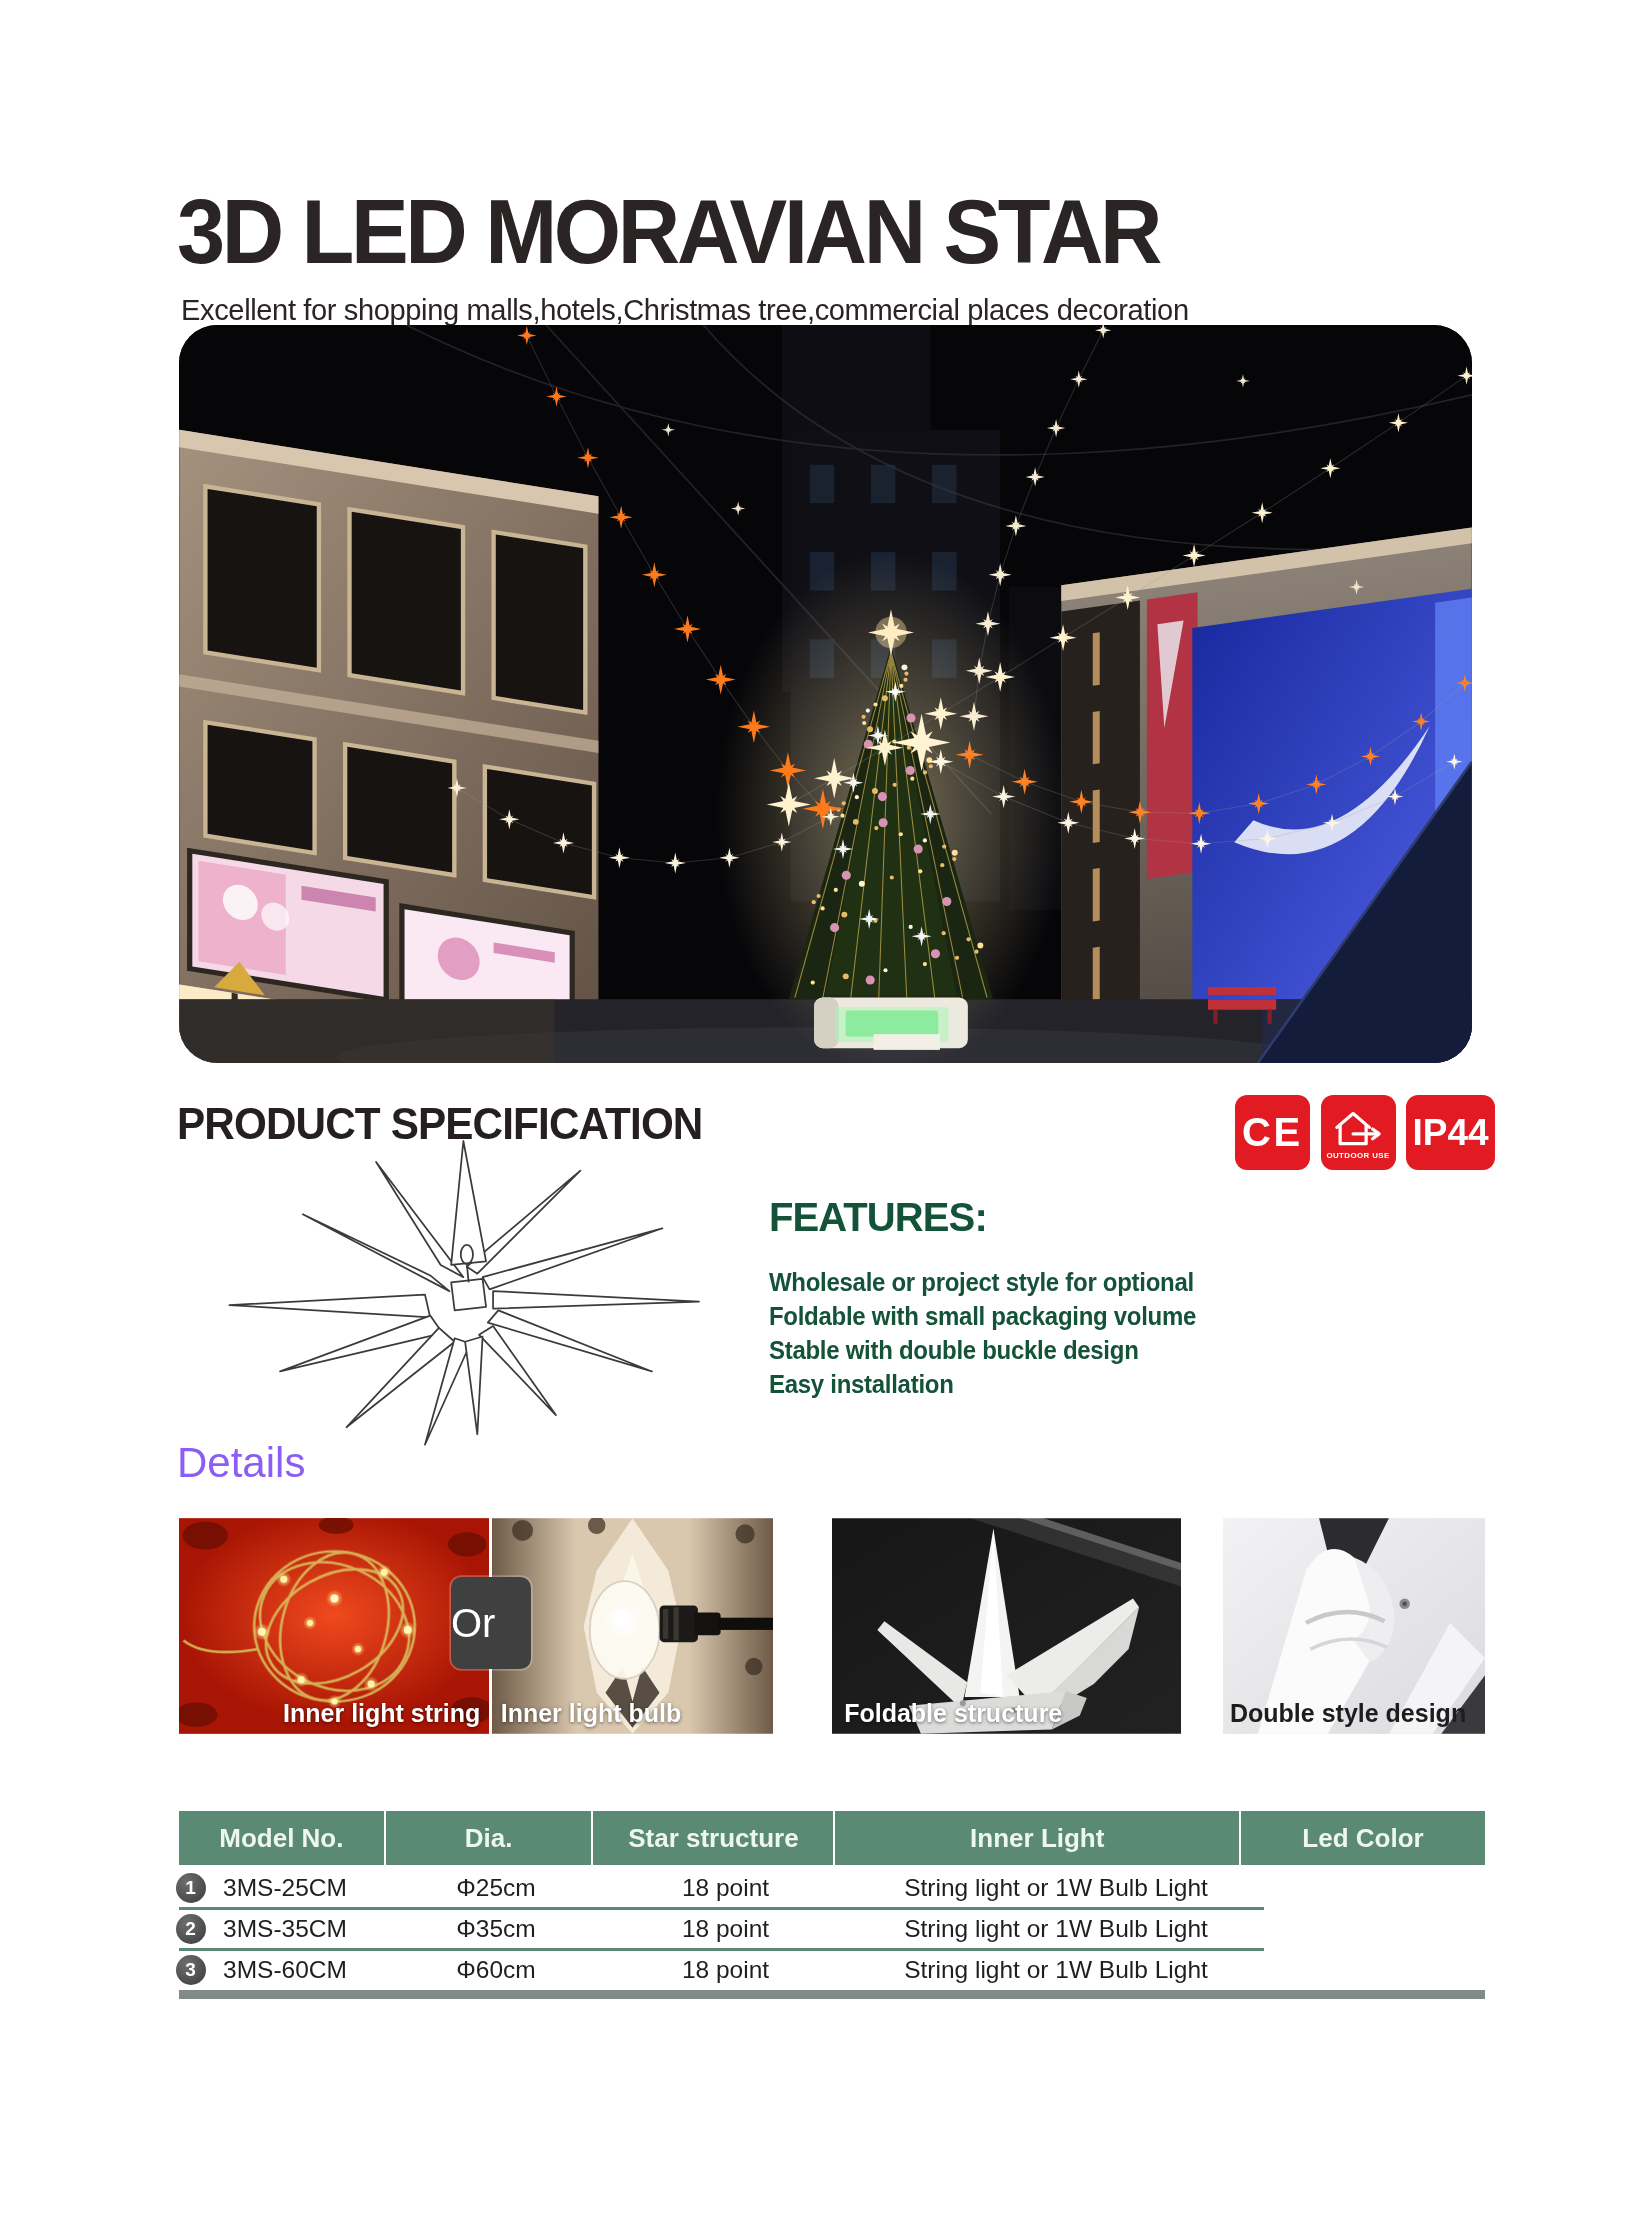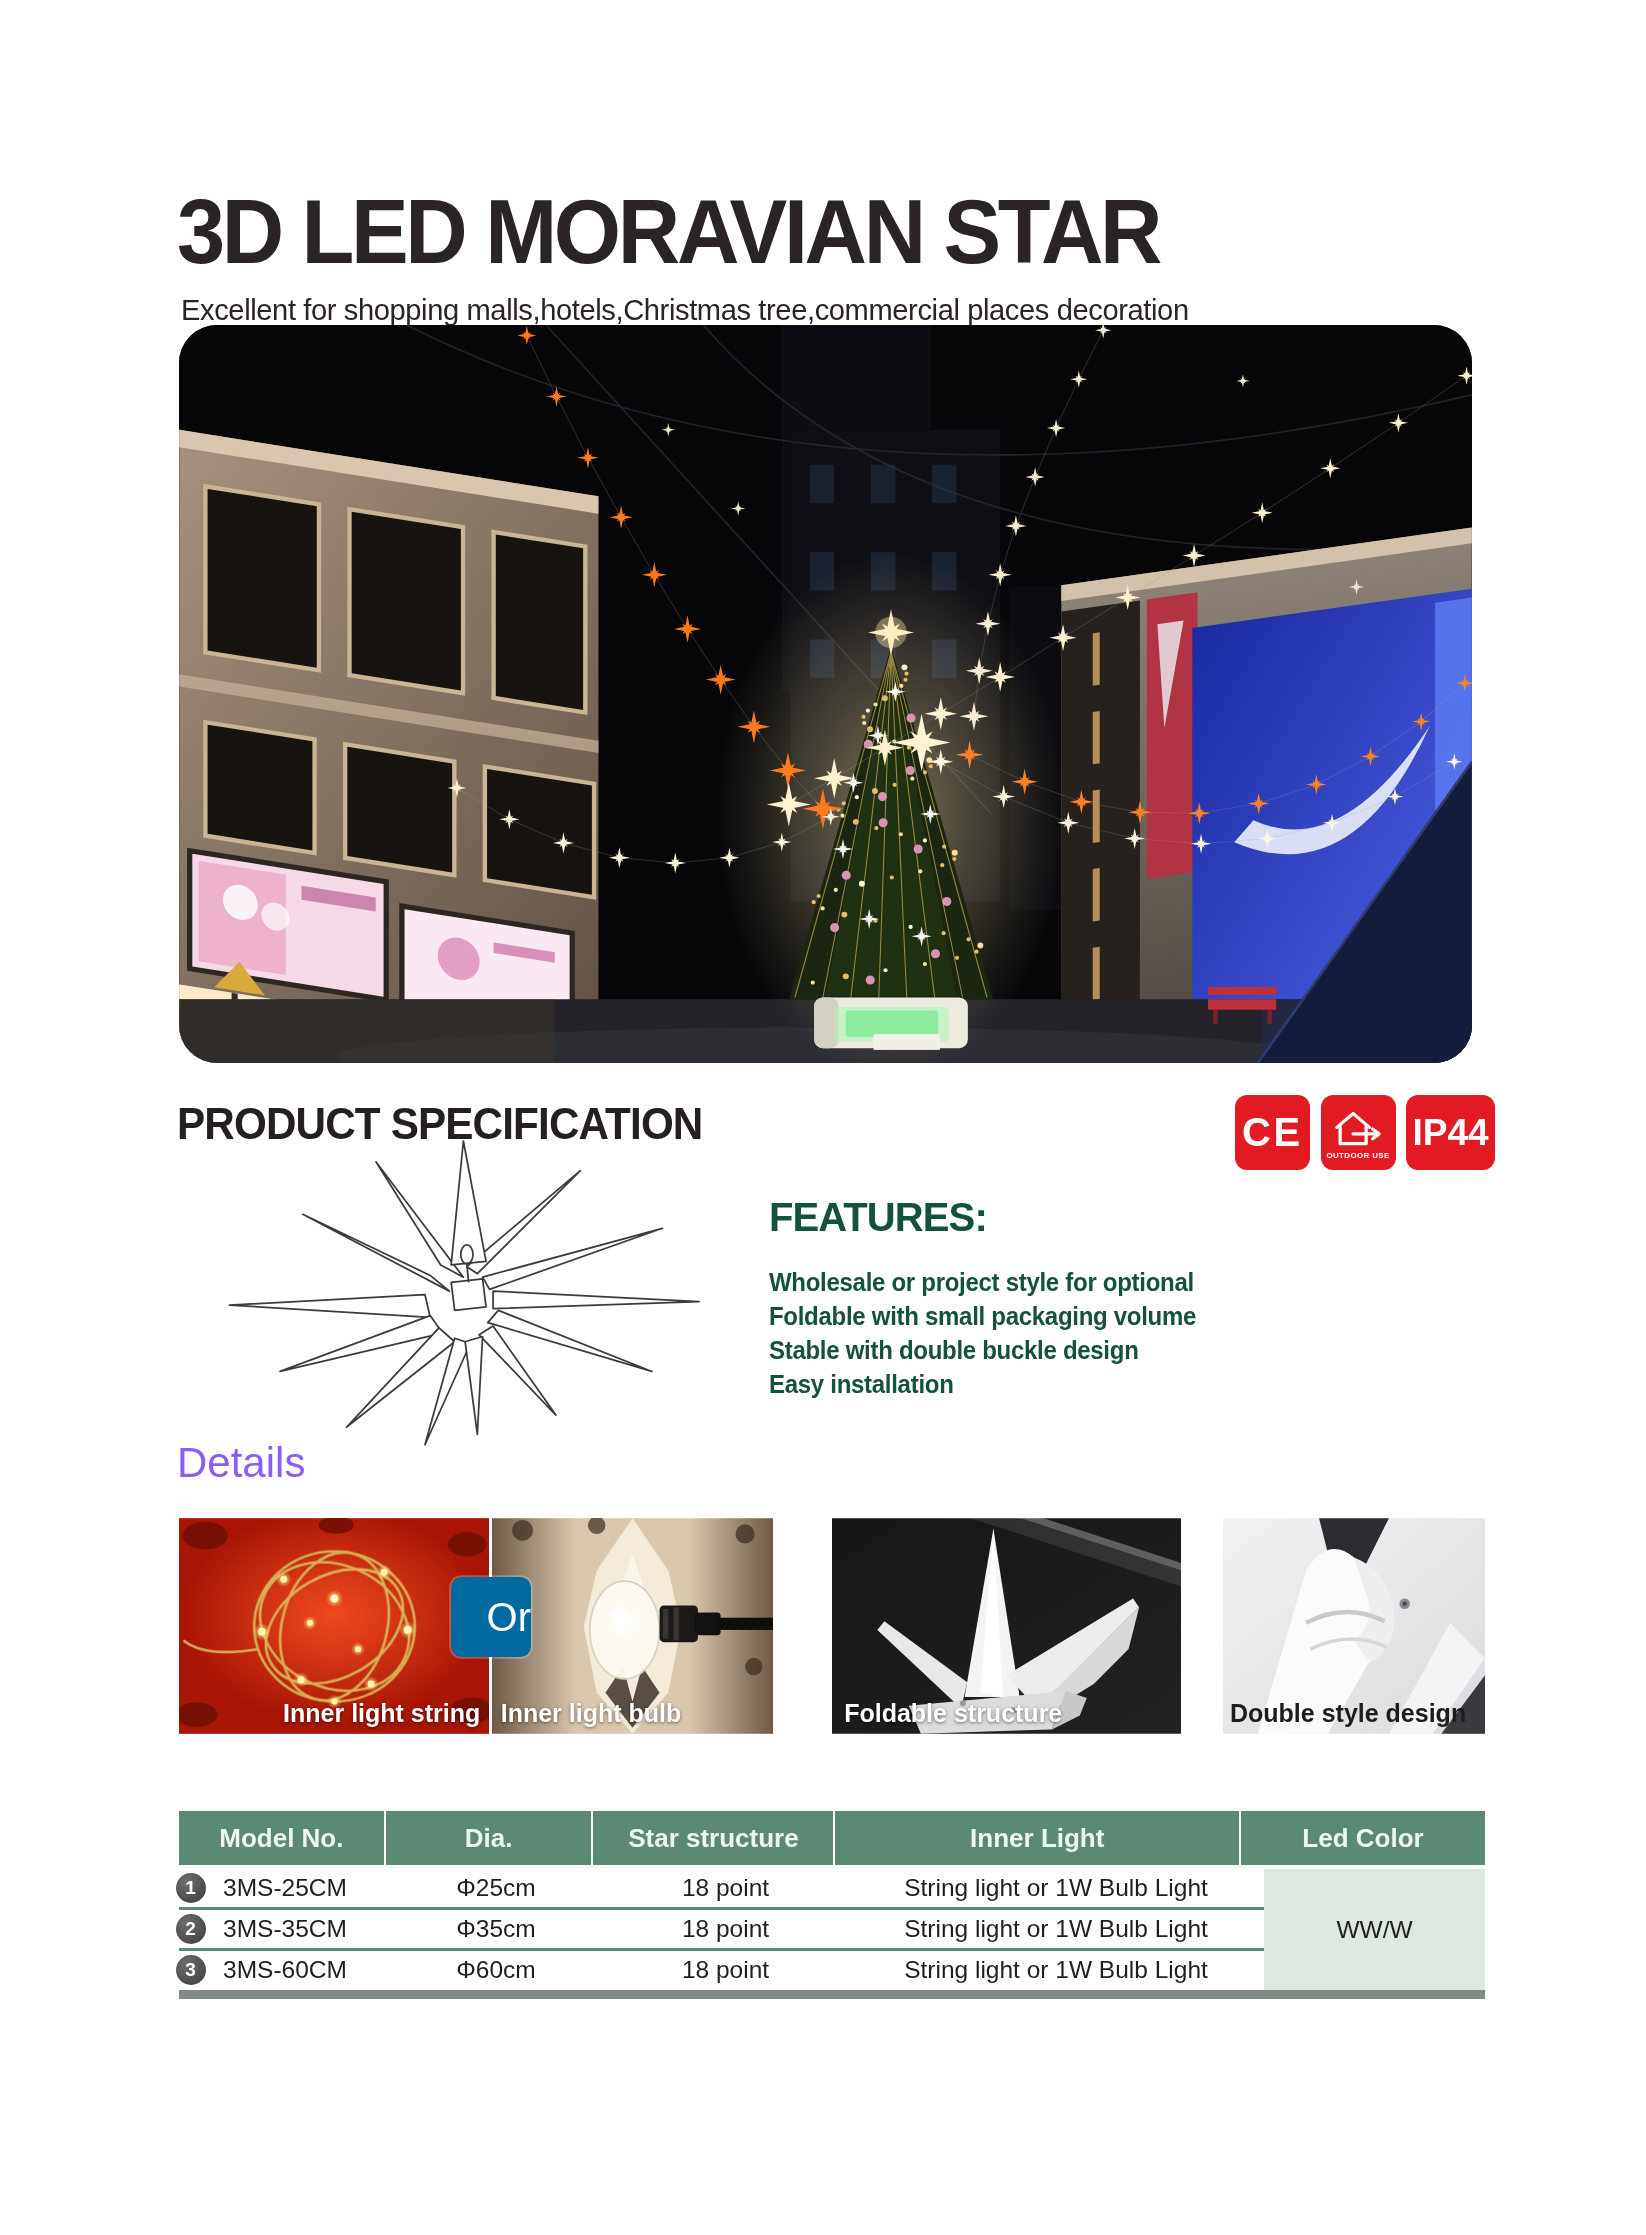"Or" .or-badge { background: #0369a1 -> #404040; height: 80px -> 92px; justify-content: flex-end -> flex-start }
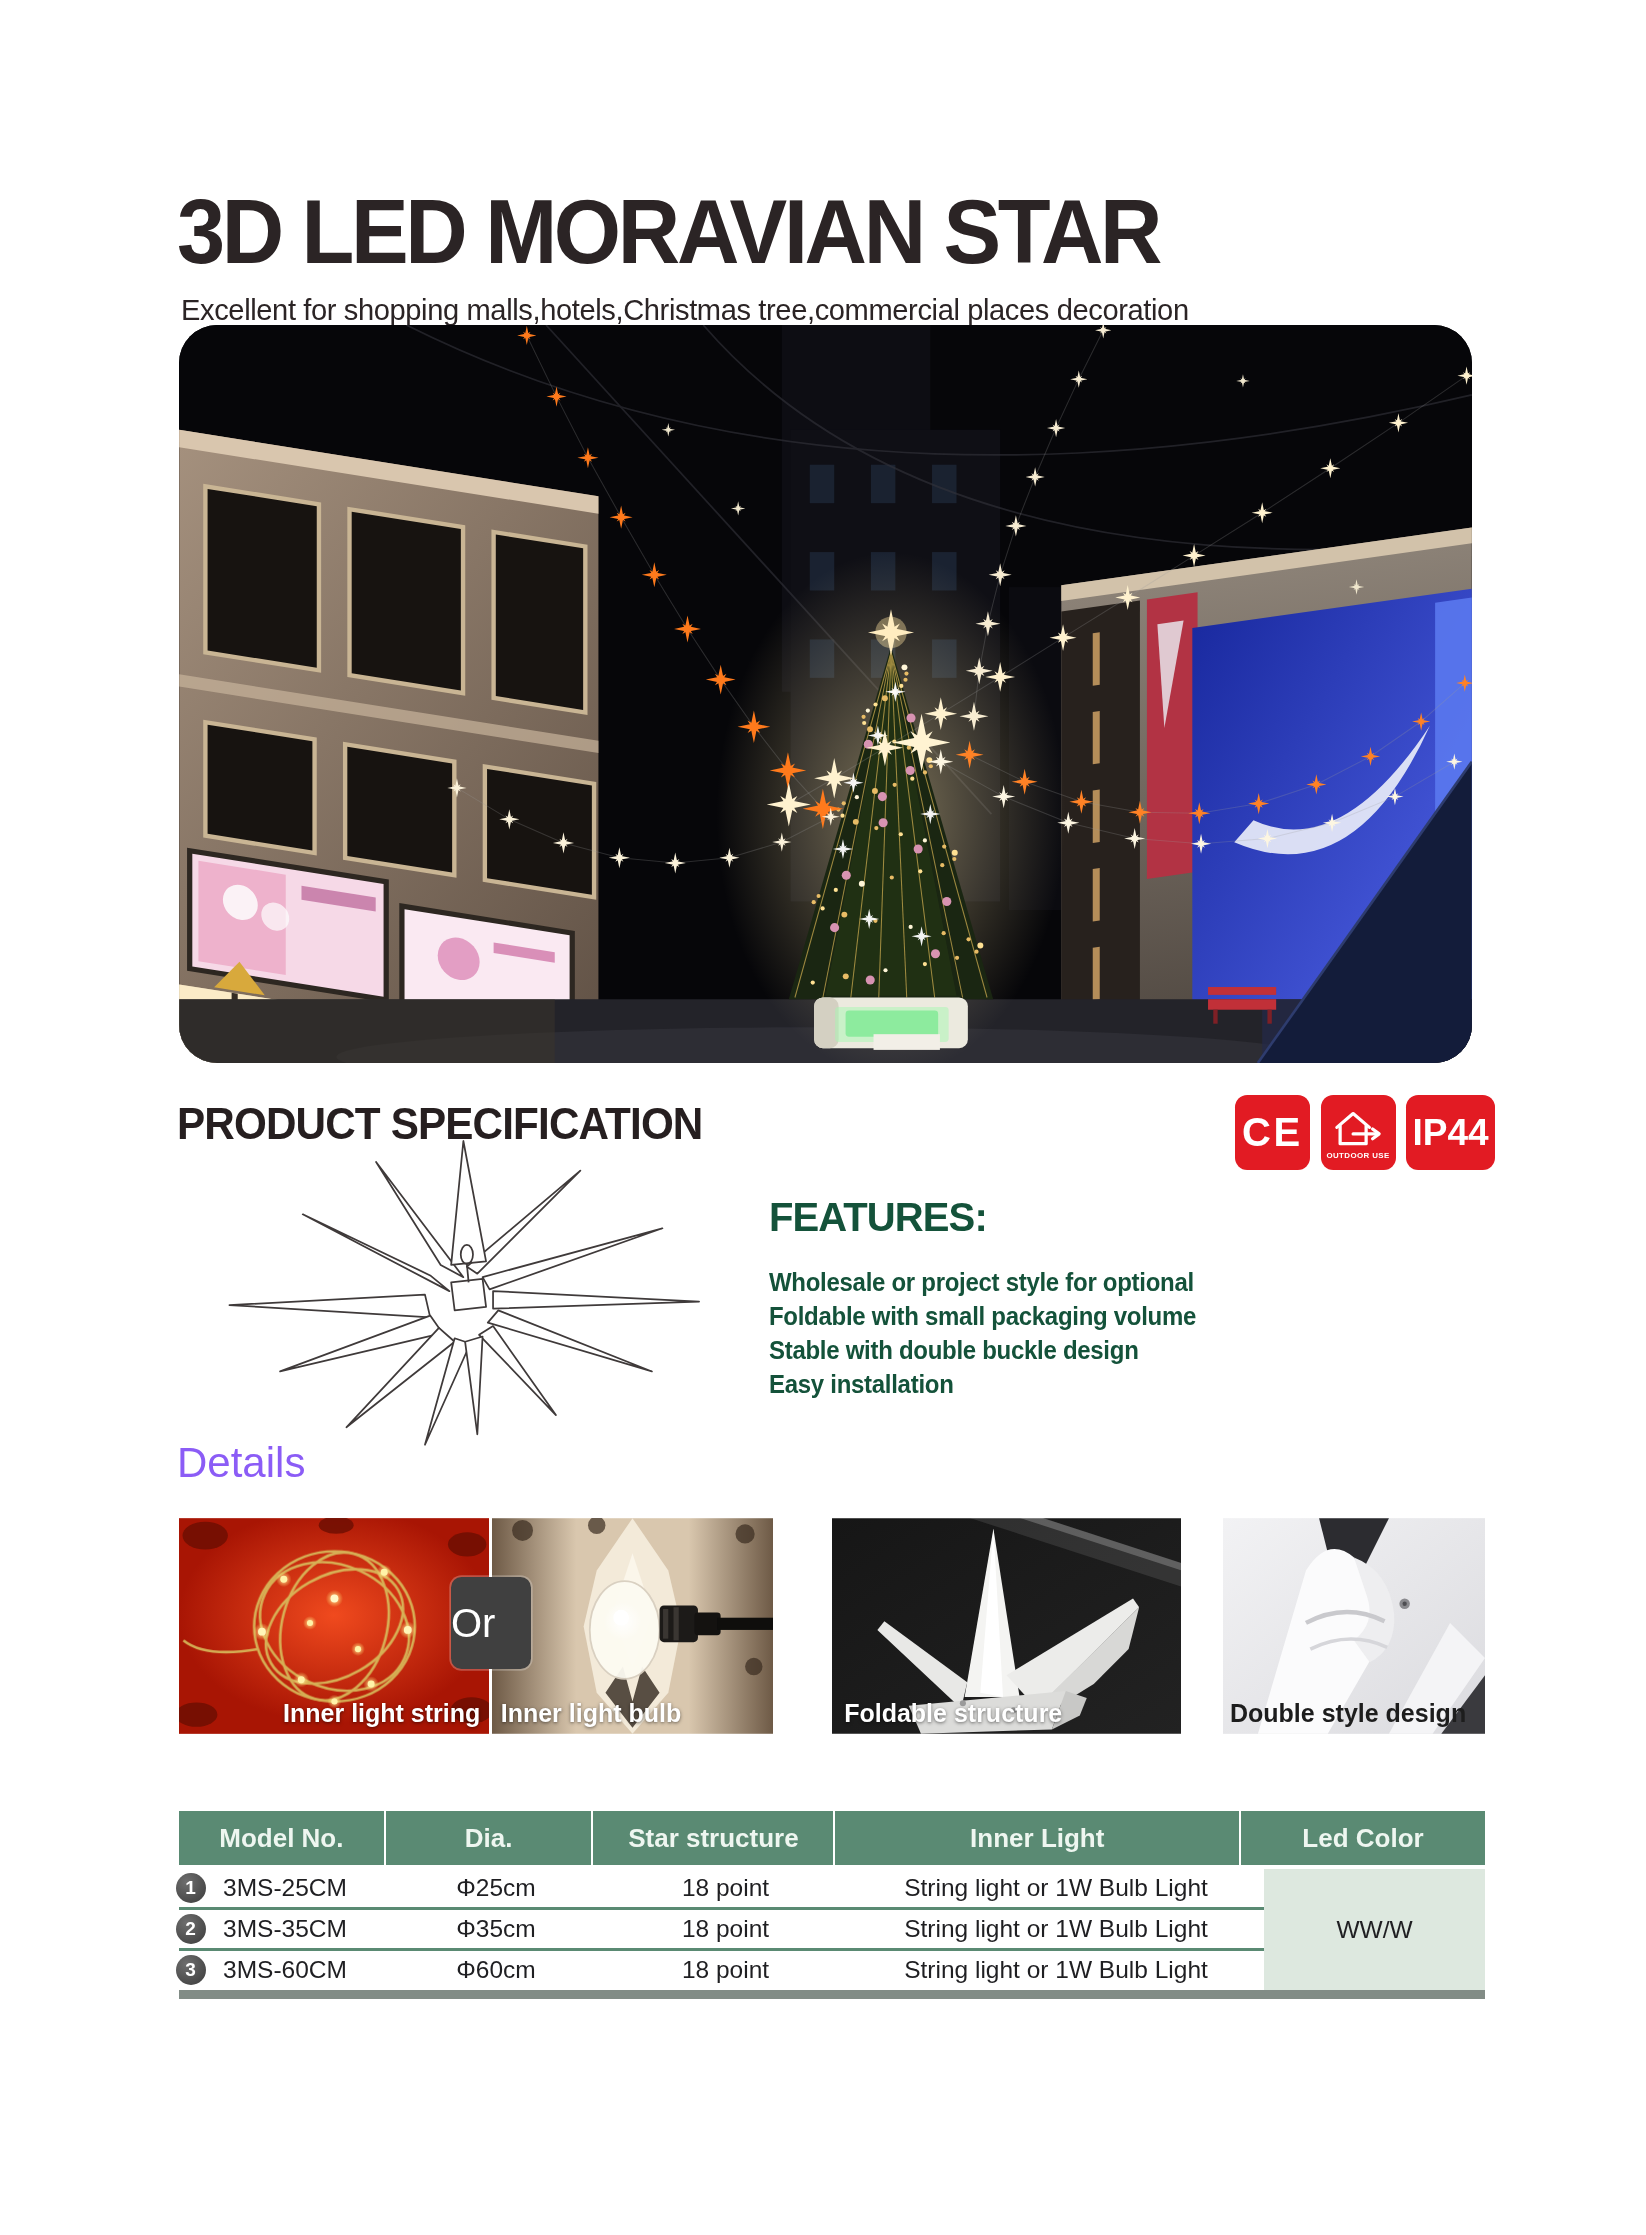"WW/W" div.led-cell { html: <div>WW/W</div> -> none }
